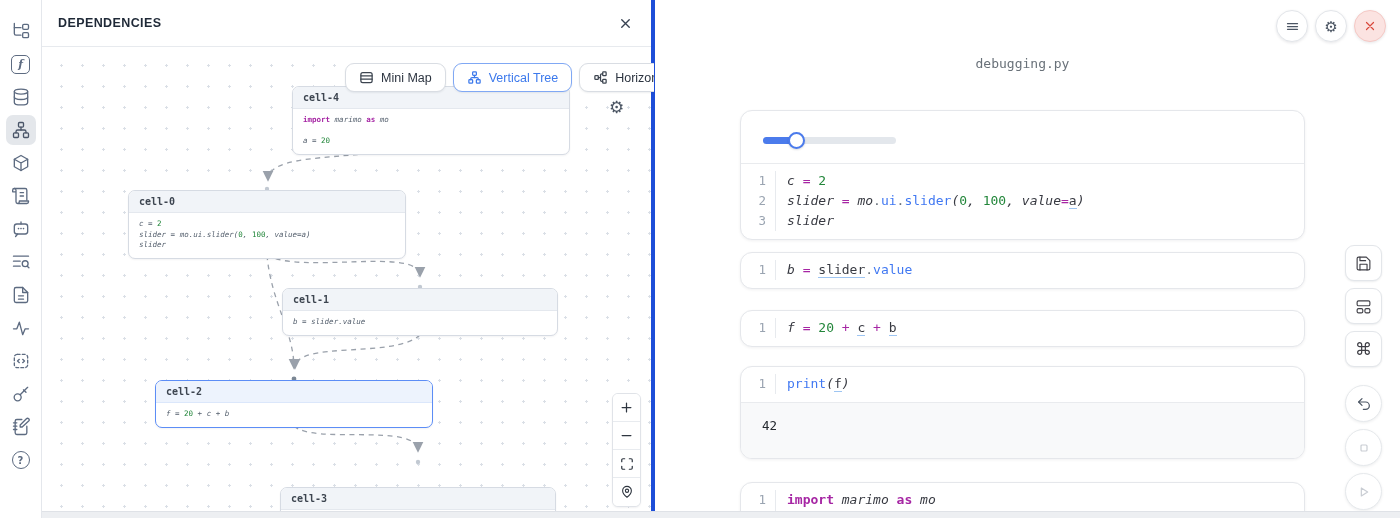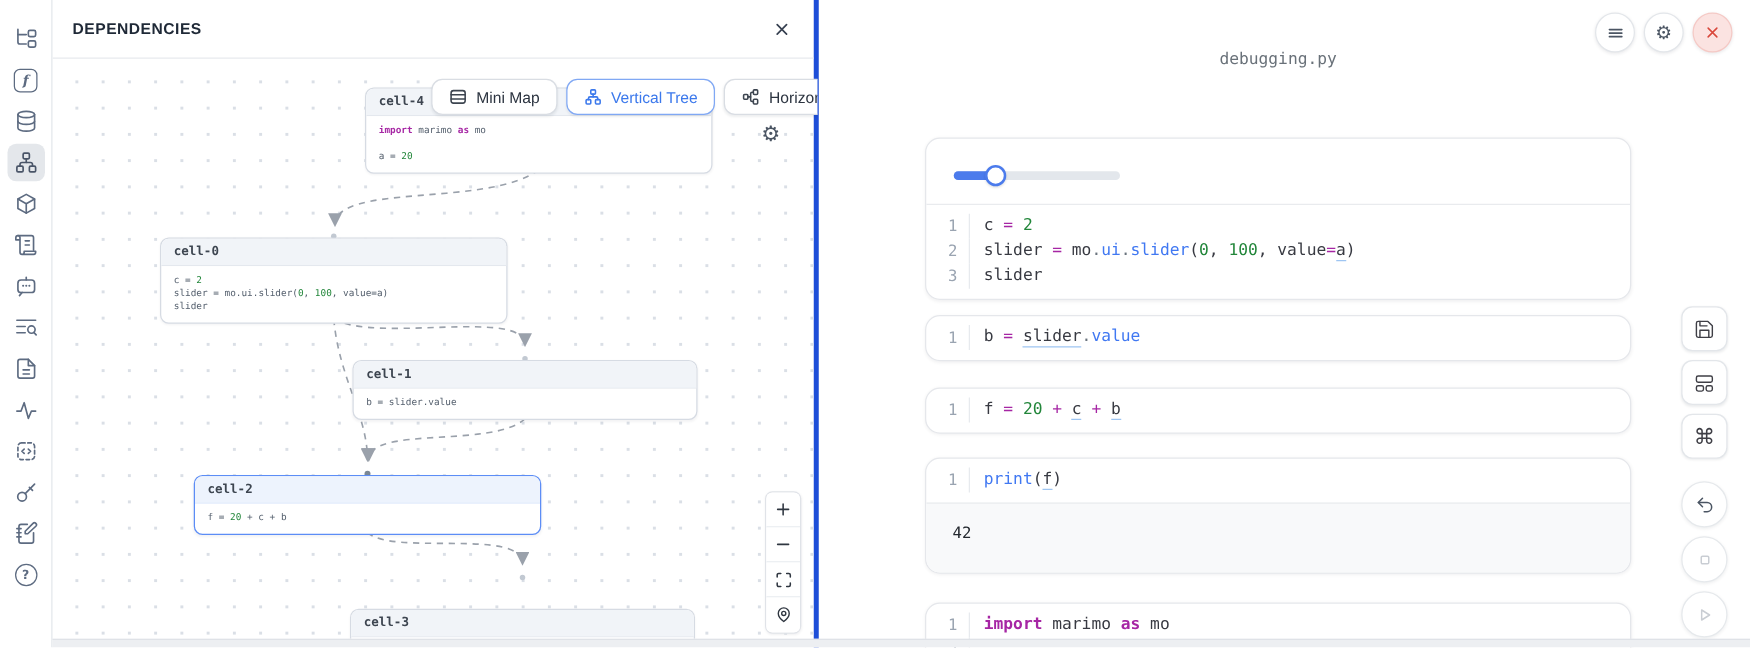"debugging.py" .nb-title { top: 40px -> 56px }
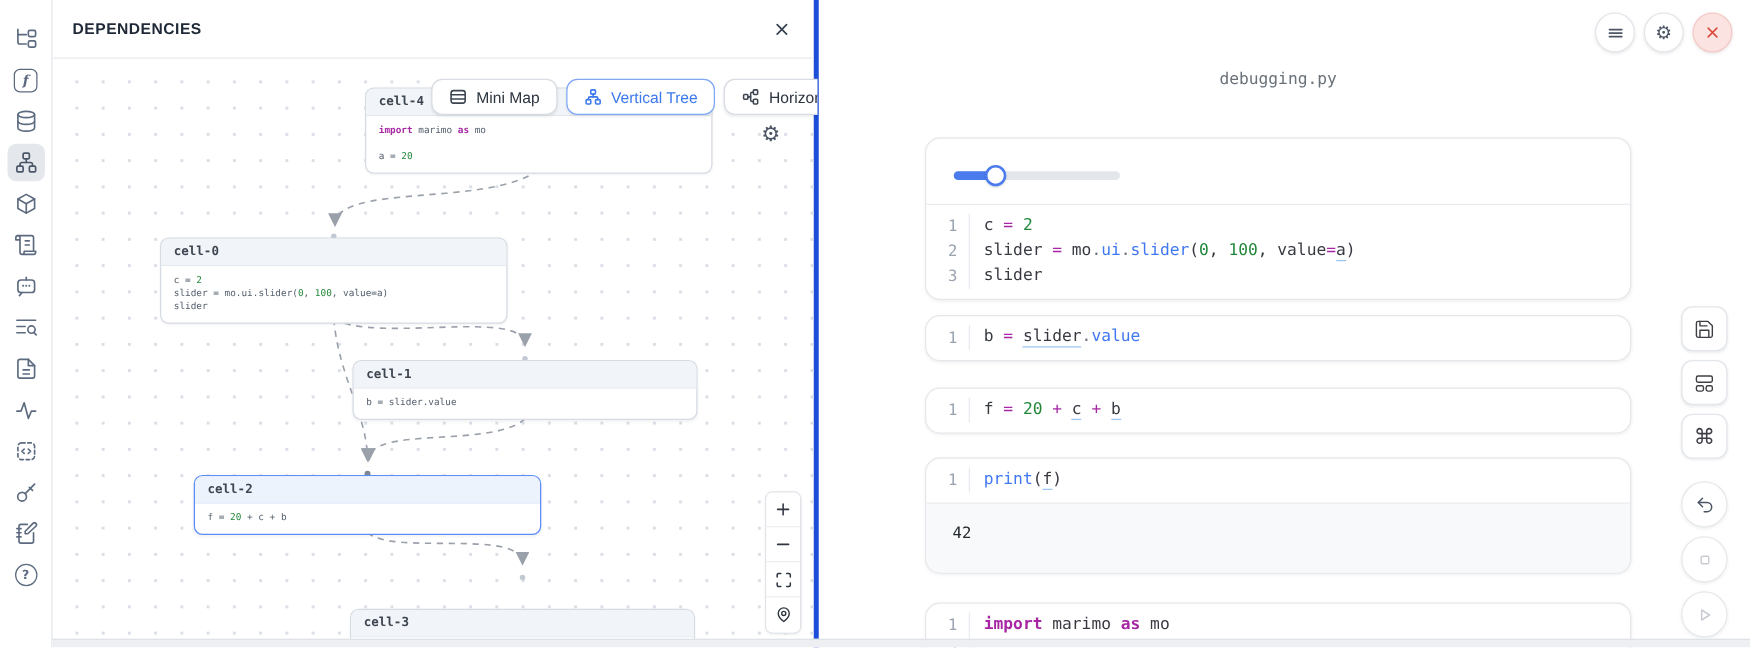"cell-4" div.gnode { top: 22px -> 38px }
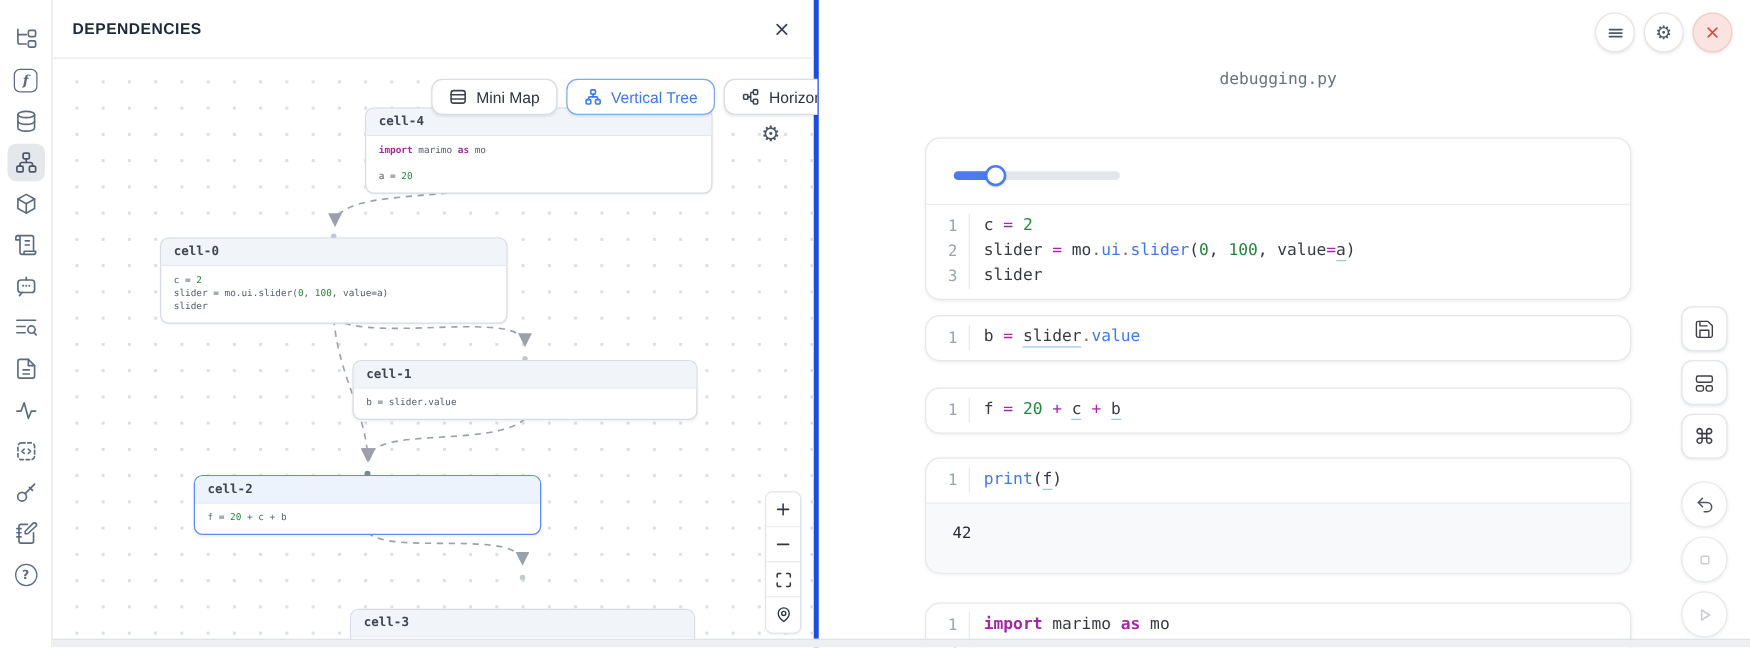"marimo" .tk-v { font-style: none -> italic }
